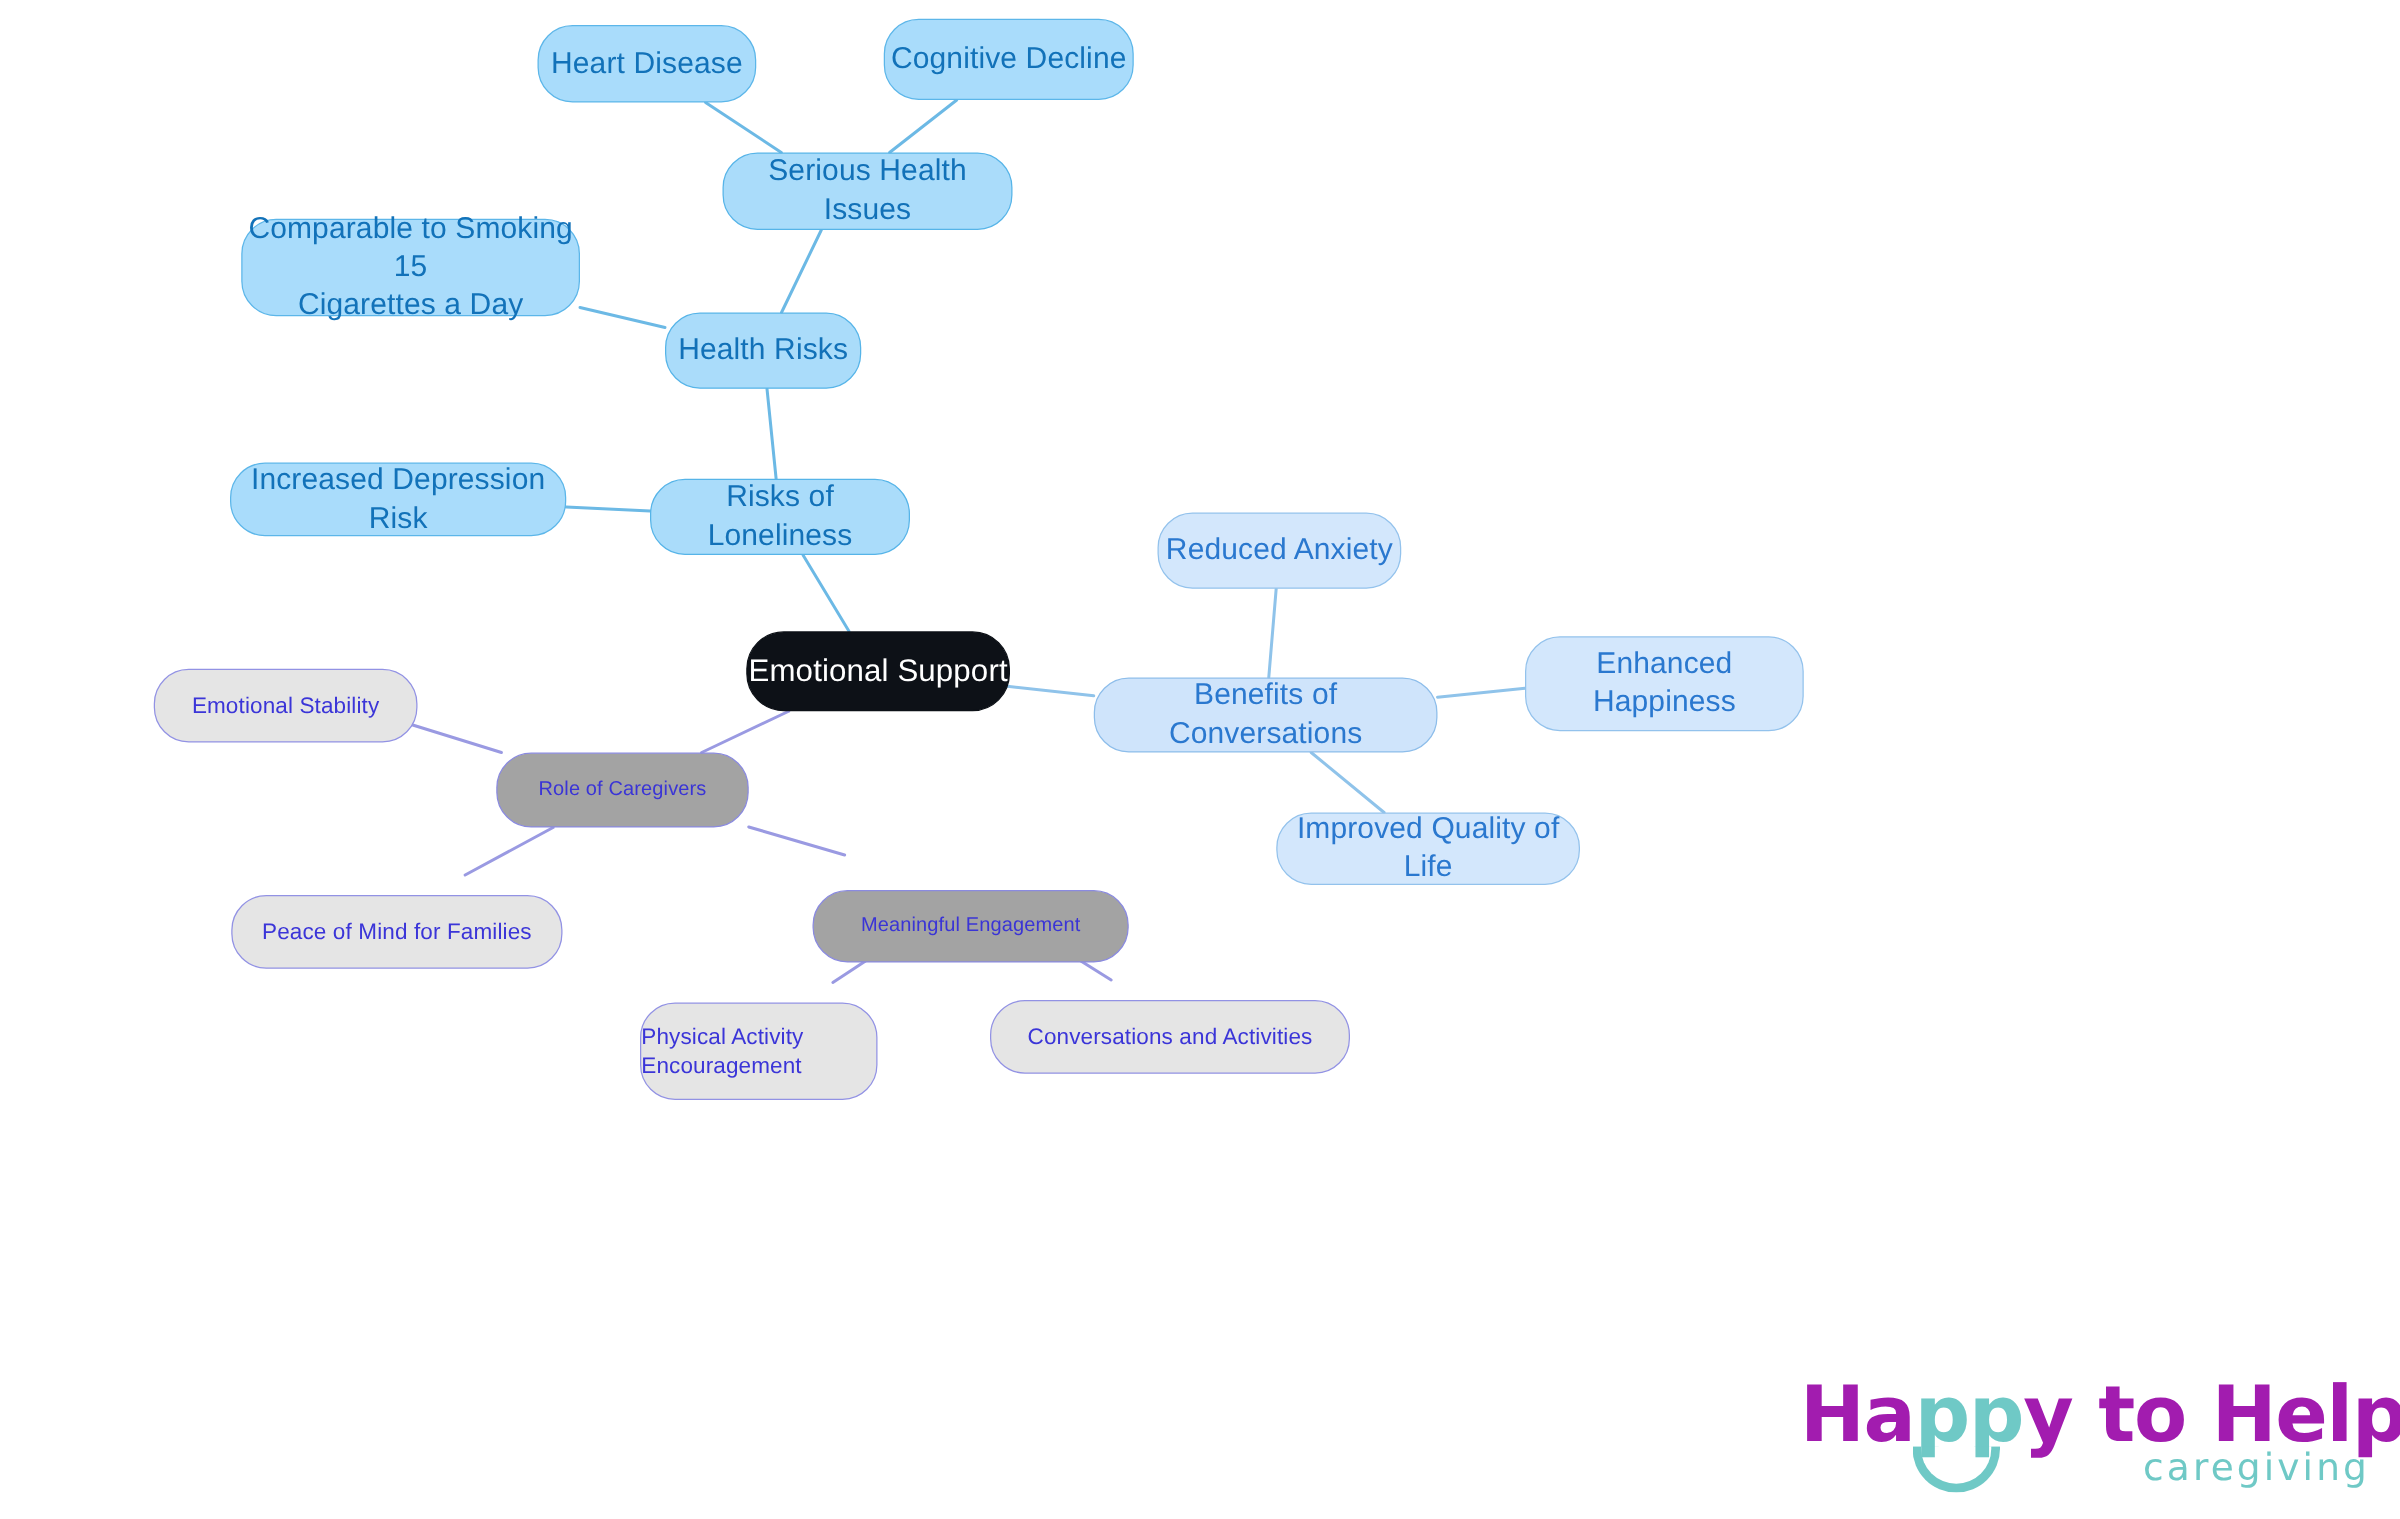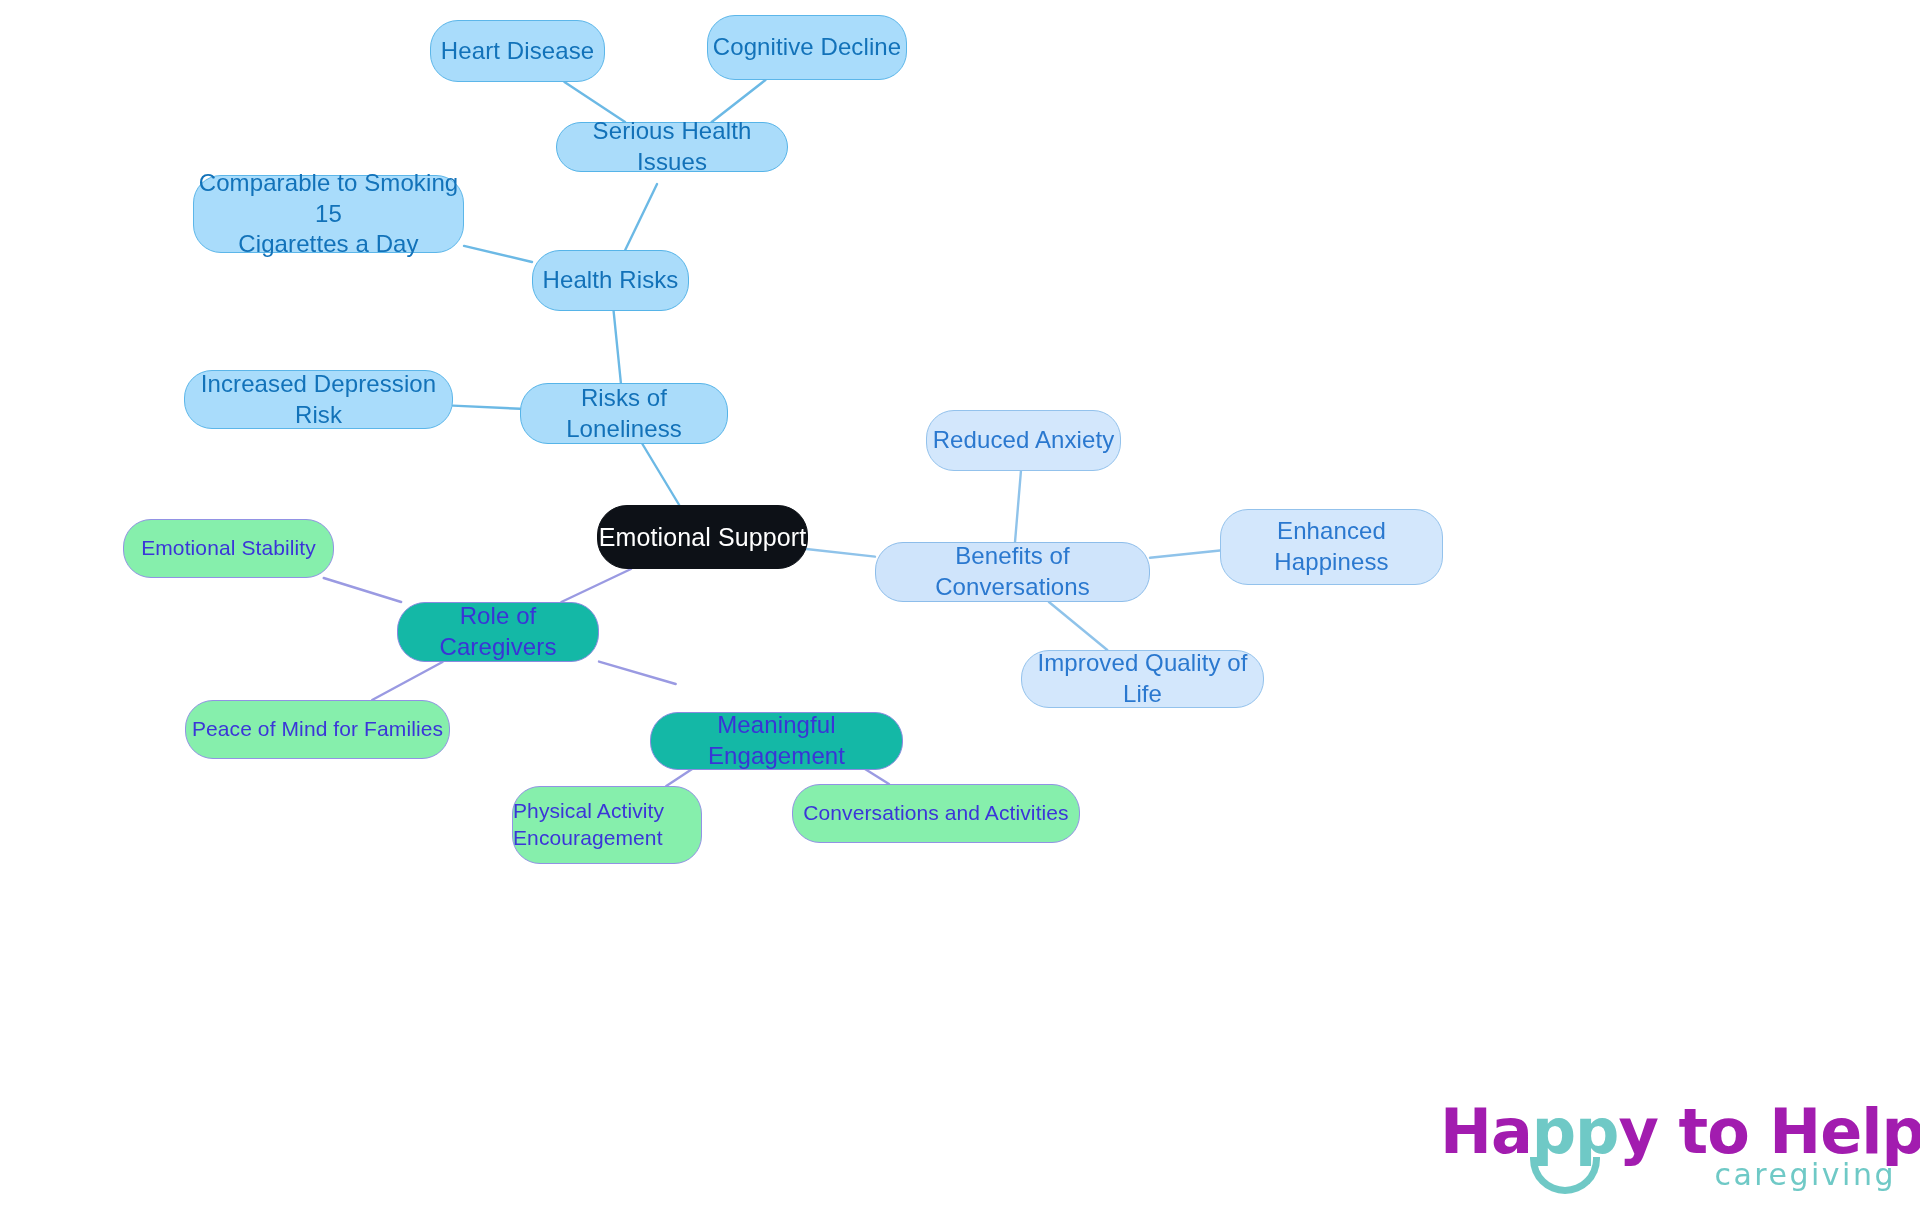"Serious Health Issues" div.node { height: 50px -> 62px; left: 556px -> 578px }
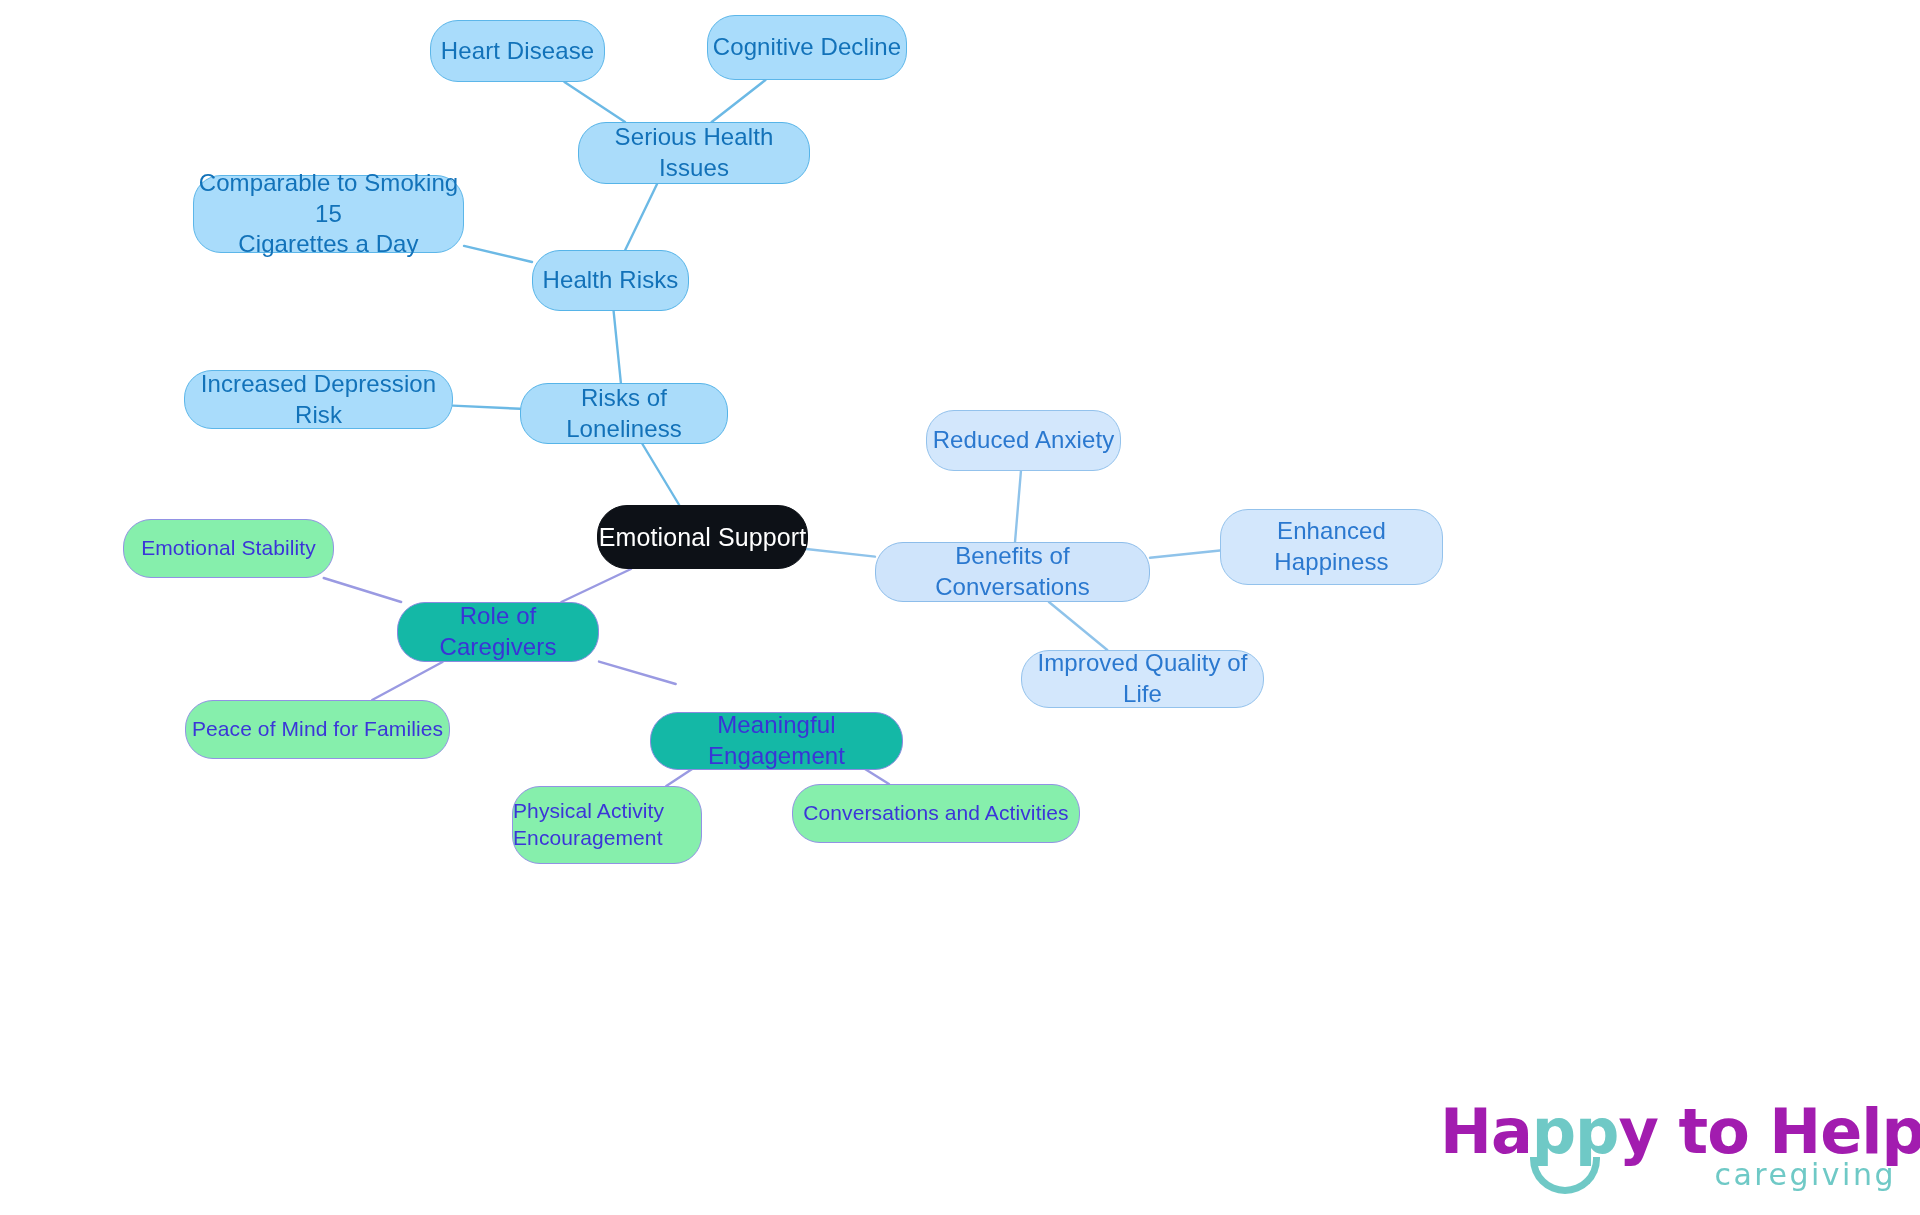"Emotional Stability" .node-purple-leaf { background: #86efac -> #e5e5e5; font-size: 21px -> 18px; margin-top: none -> 16px }
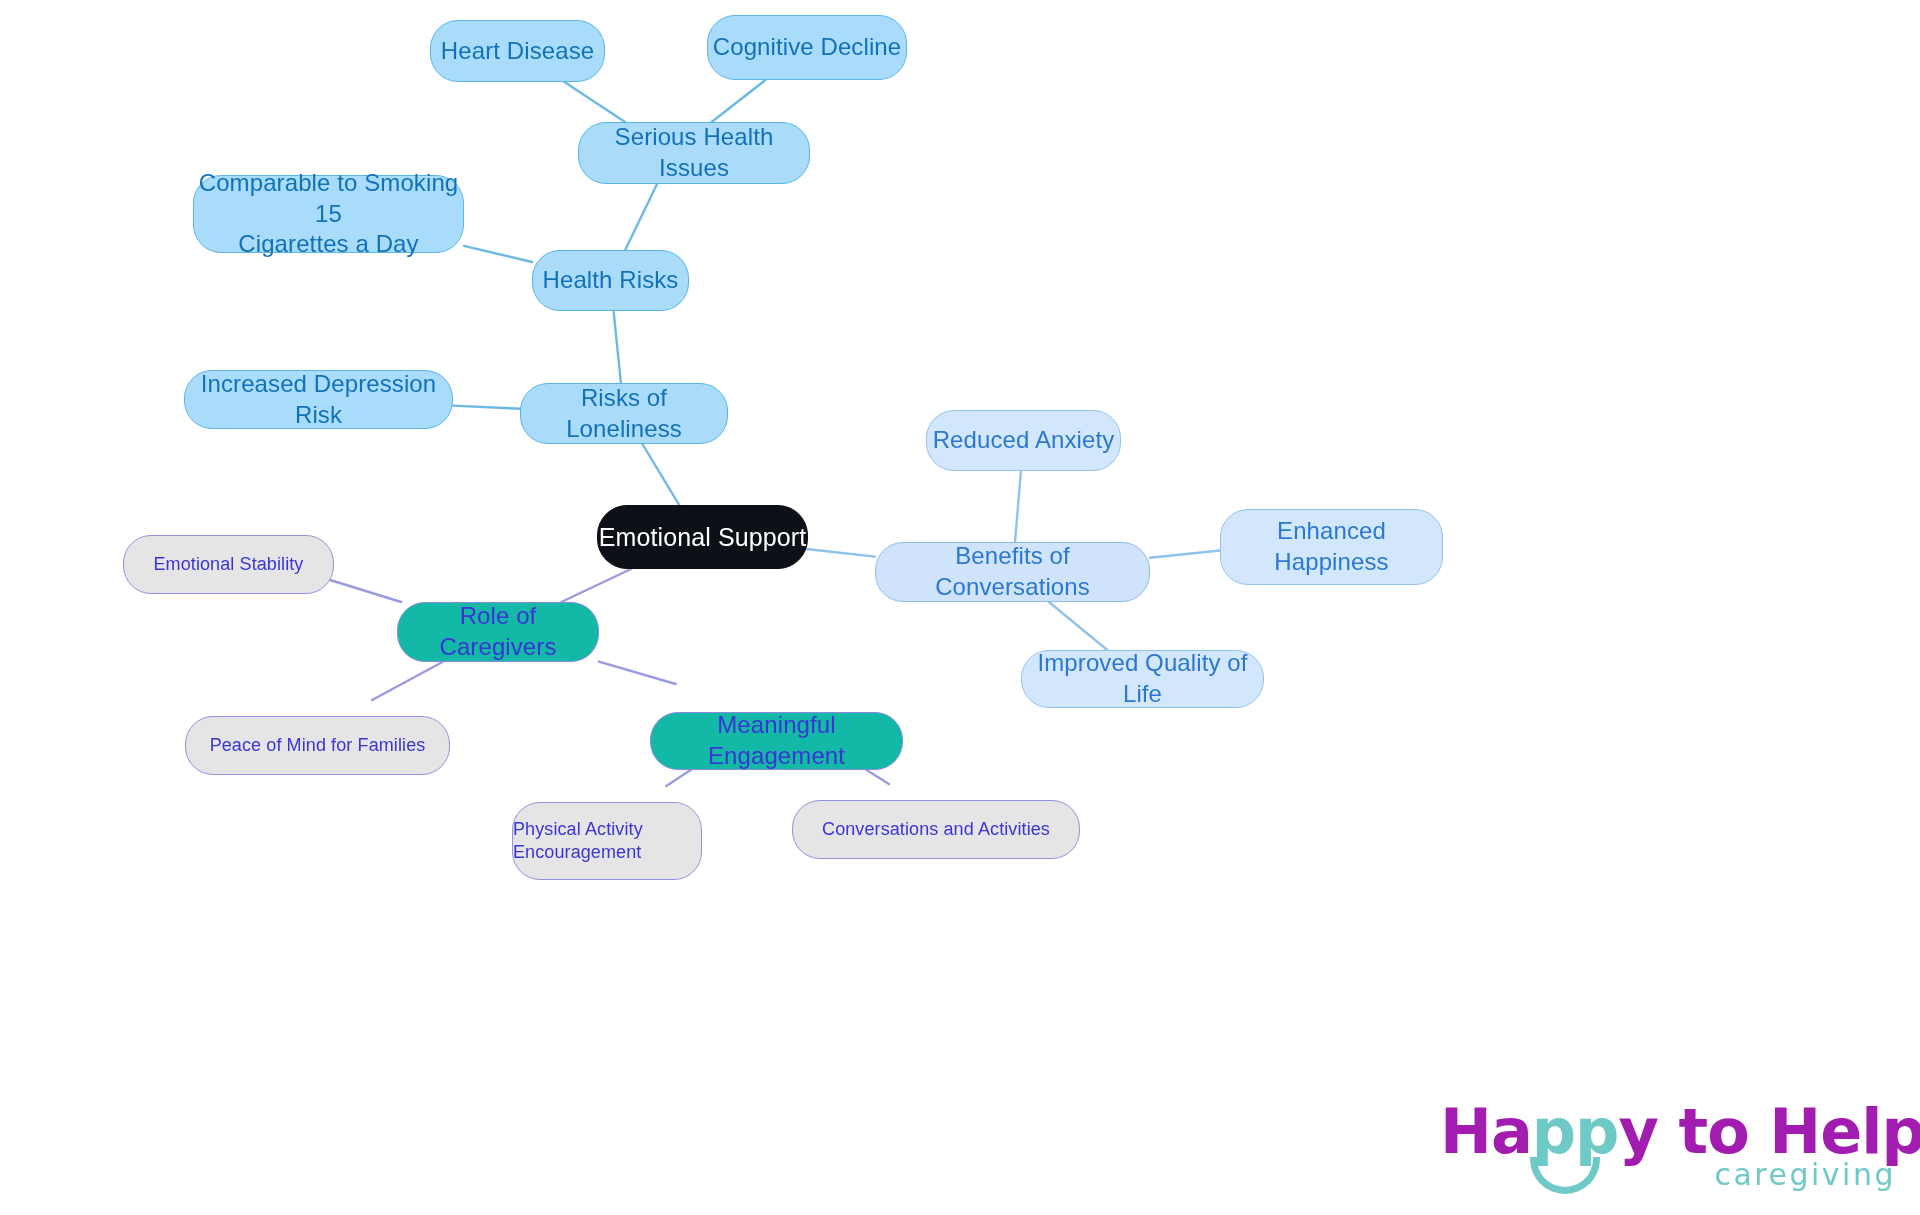"Role of Caregivers" .node-purple-branch { background: #14b8a6 -> #a3a3a3; font-size: 24px -> 16px }
